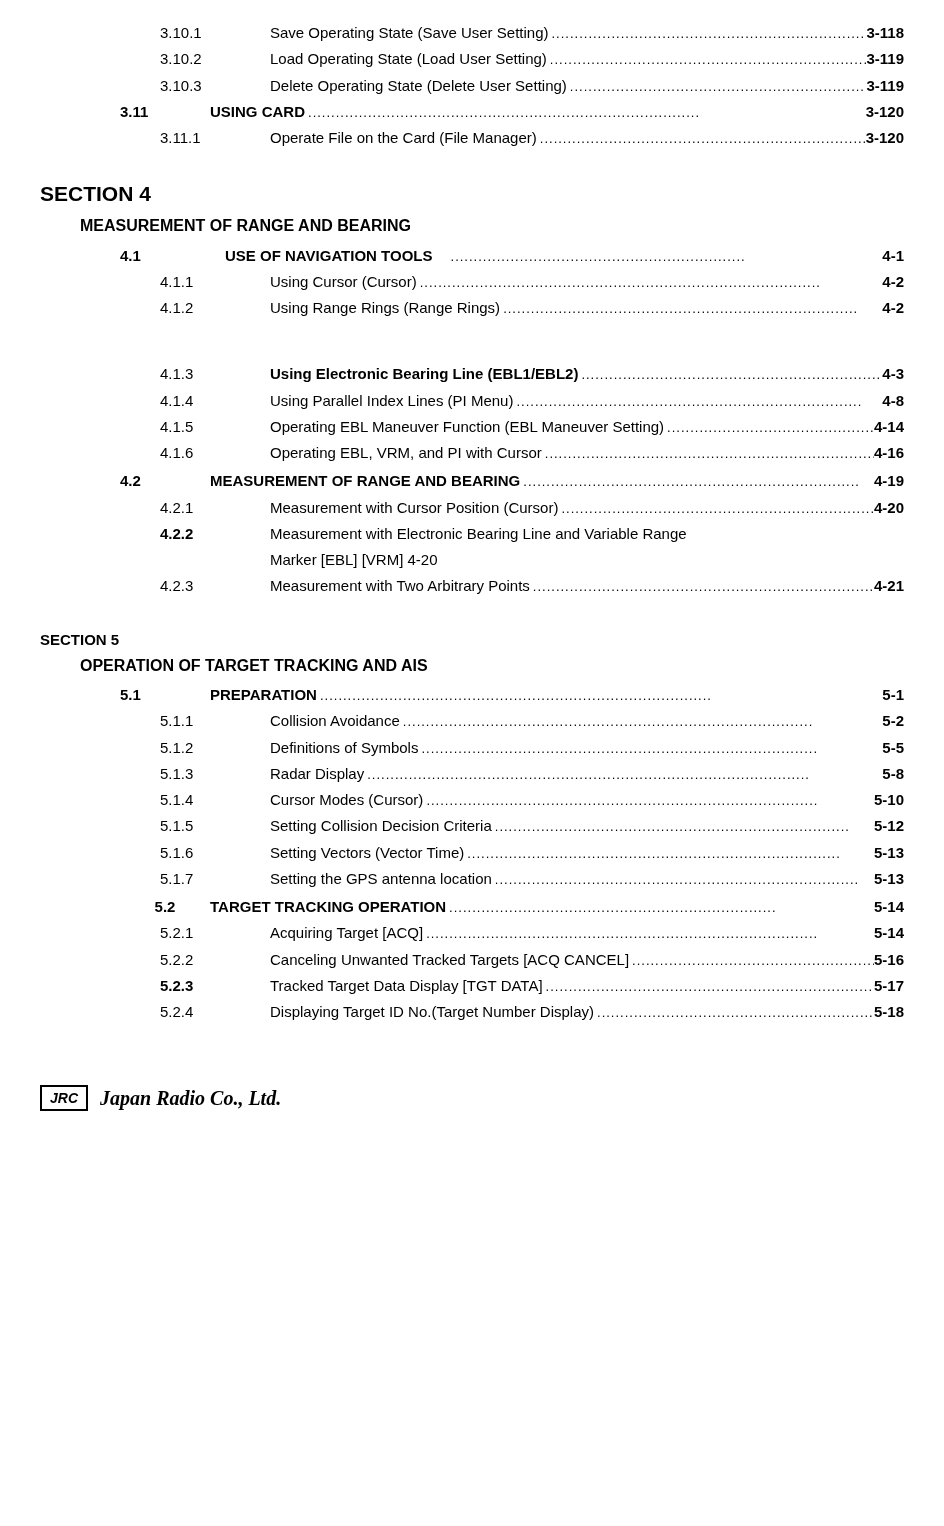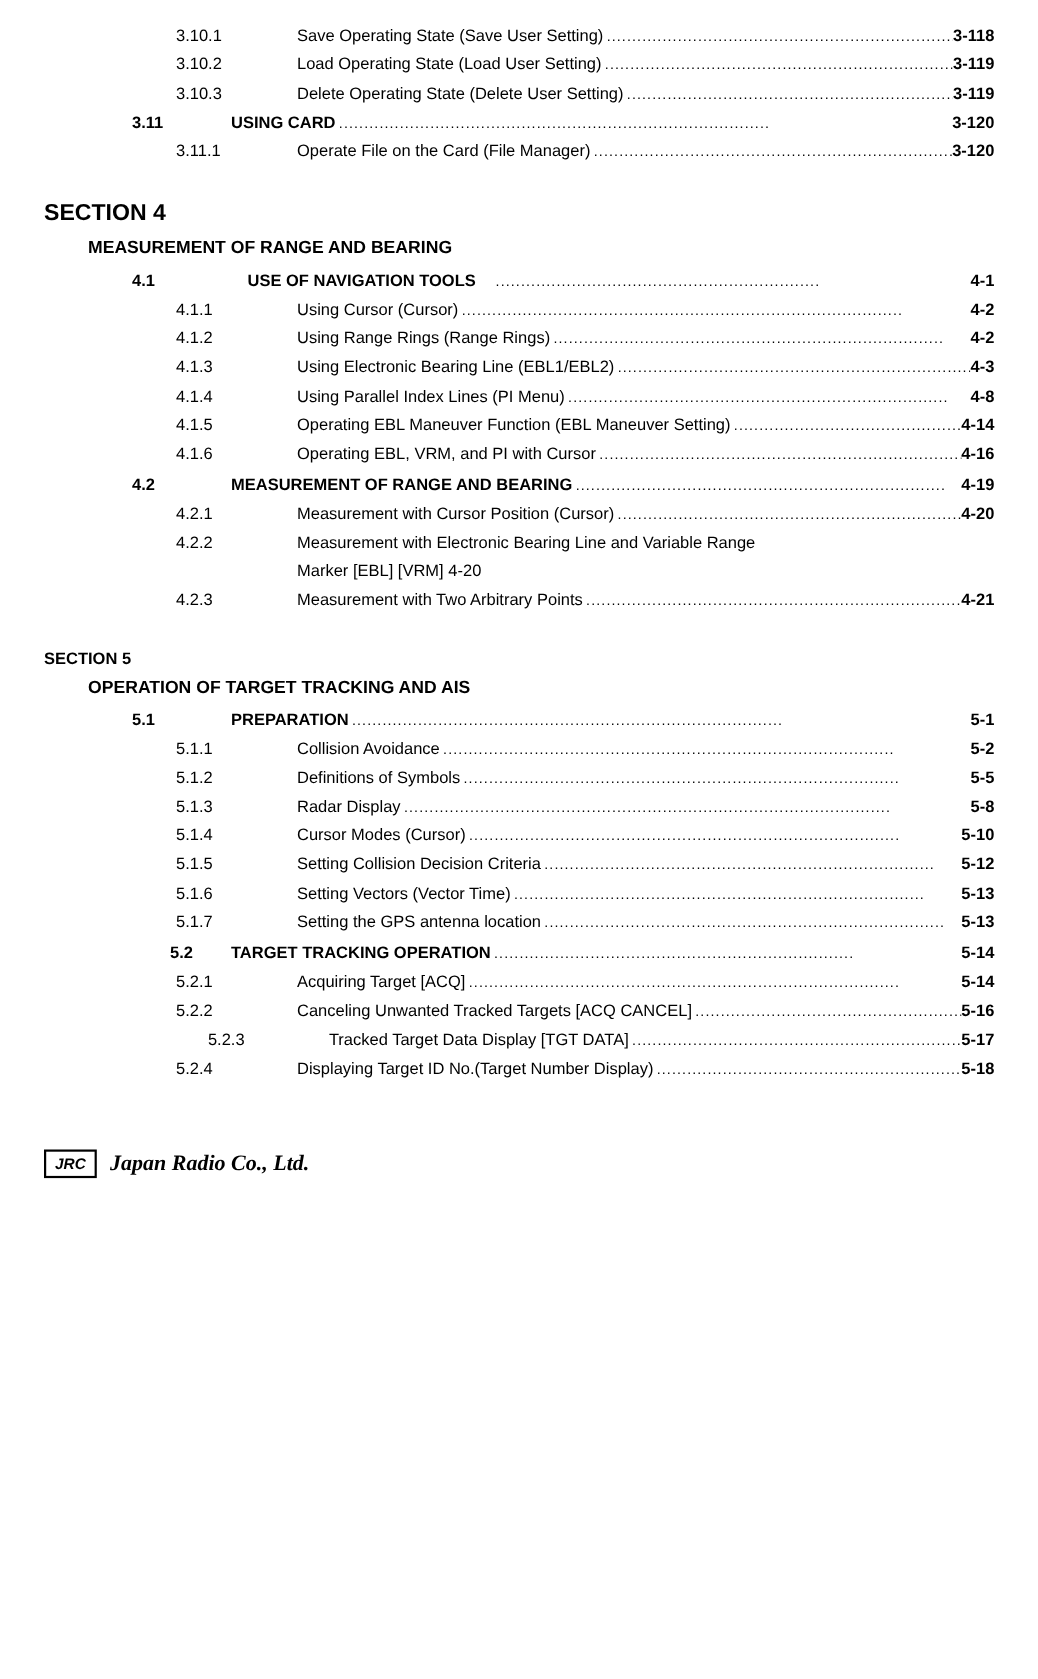"Using Electronic Bearing Line" span.toc-label { font-weight: normal -> bold; margin-top: none -> 40px }
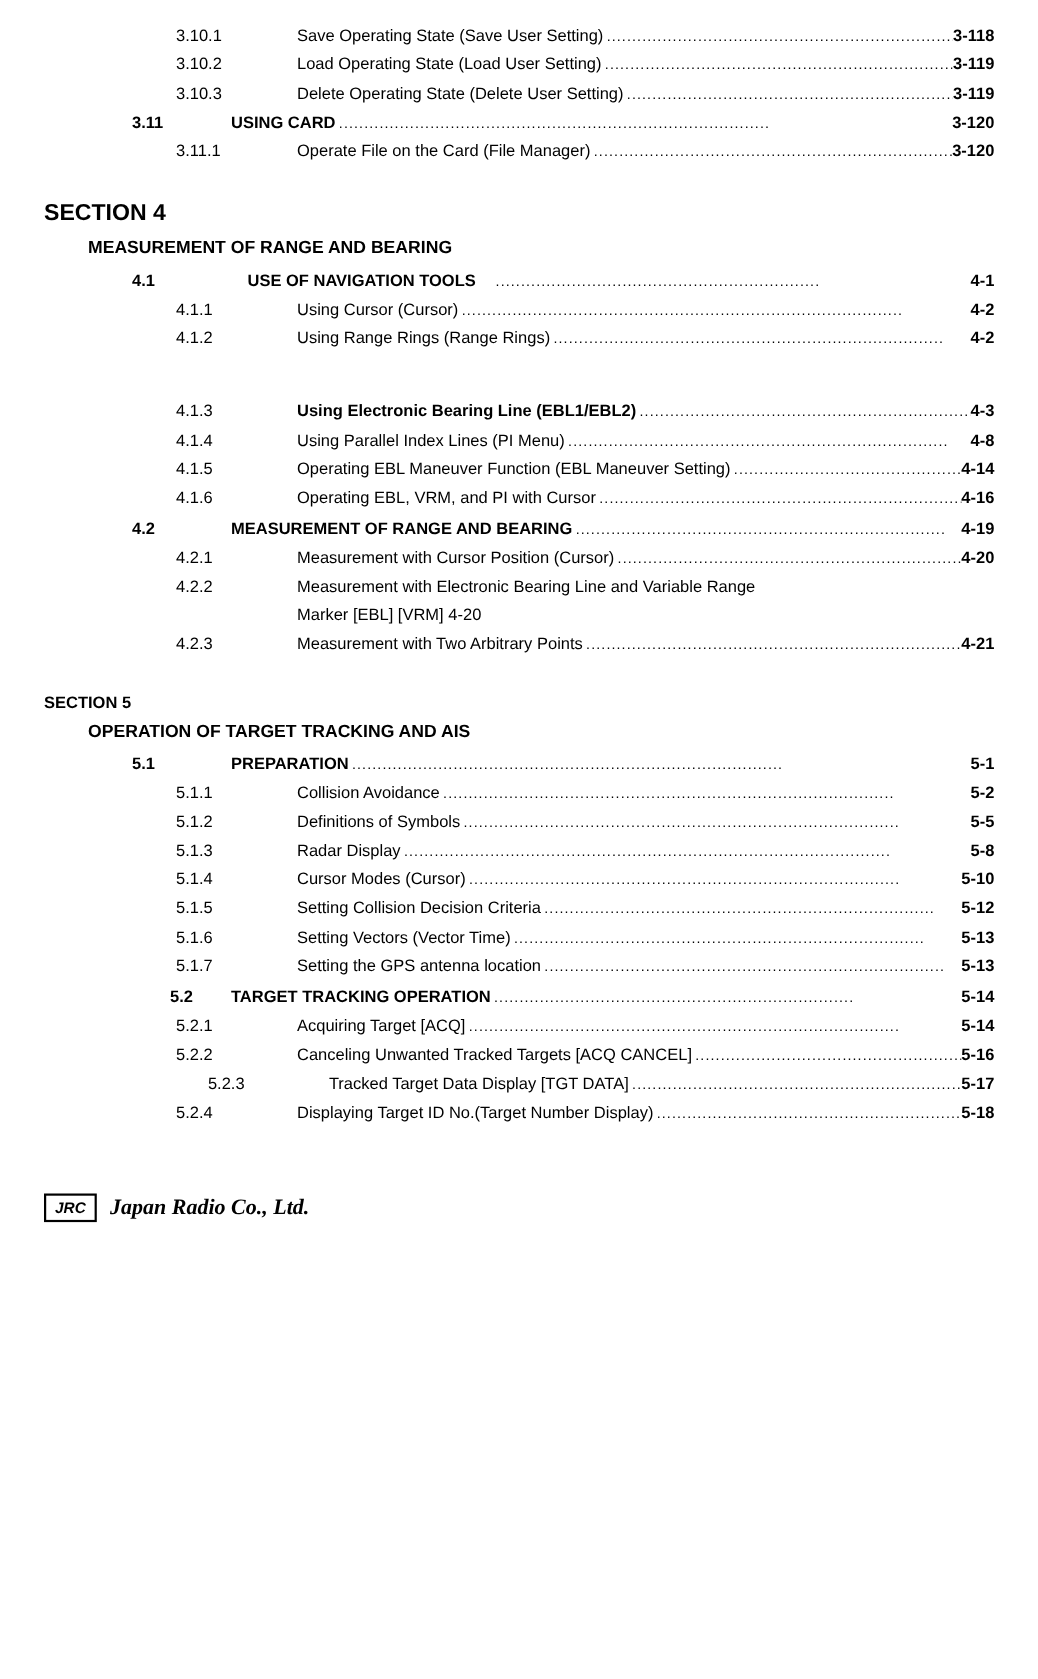"4.2.2" span { font-weight: normal -> bold }
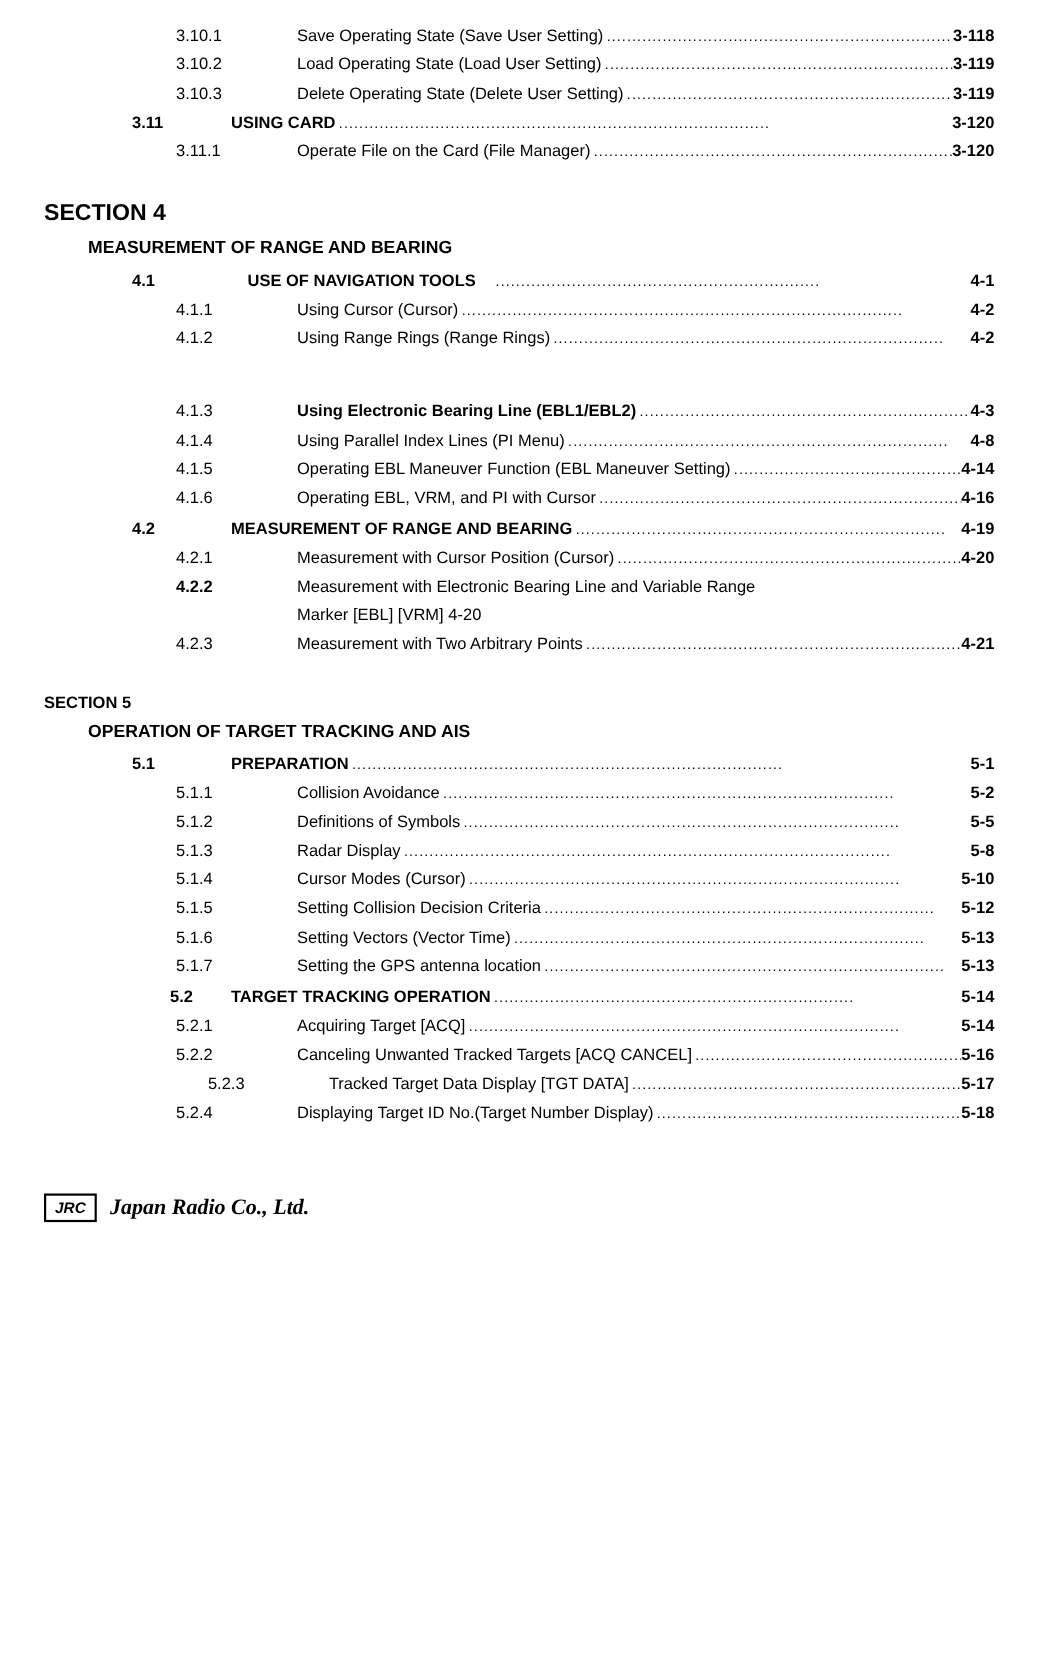"5.2.3" span.toc-label { font-weight: normal -> bold; margin-left: 29px -> none }
